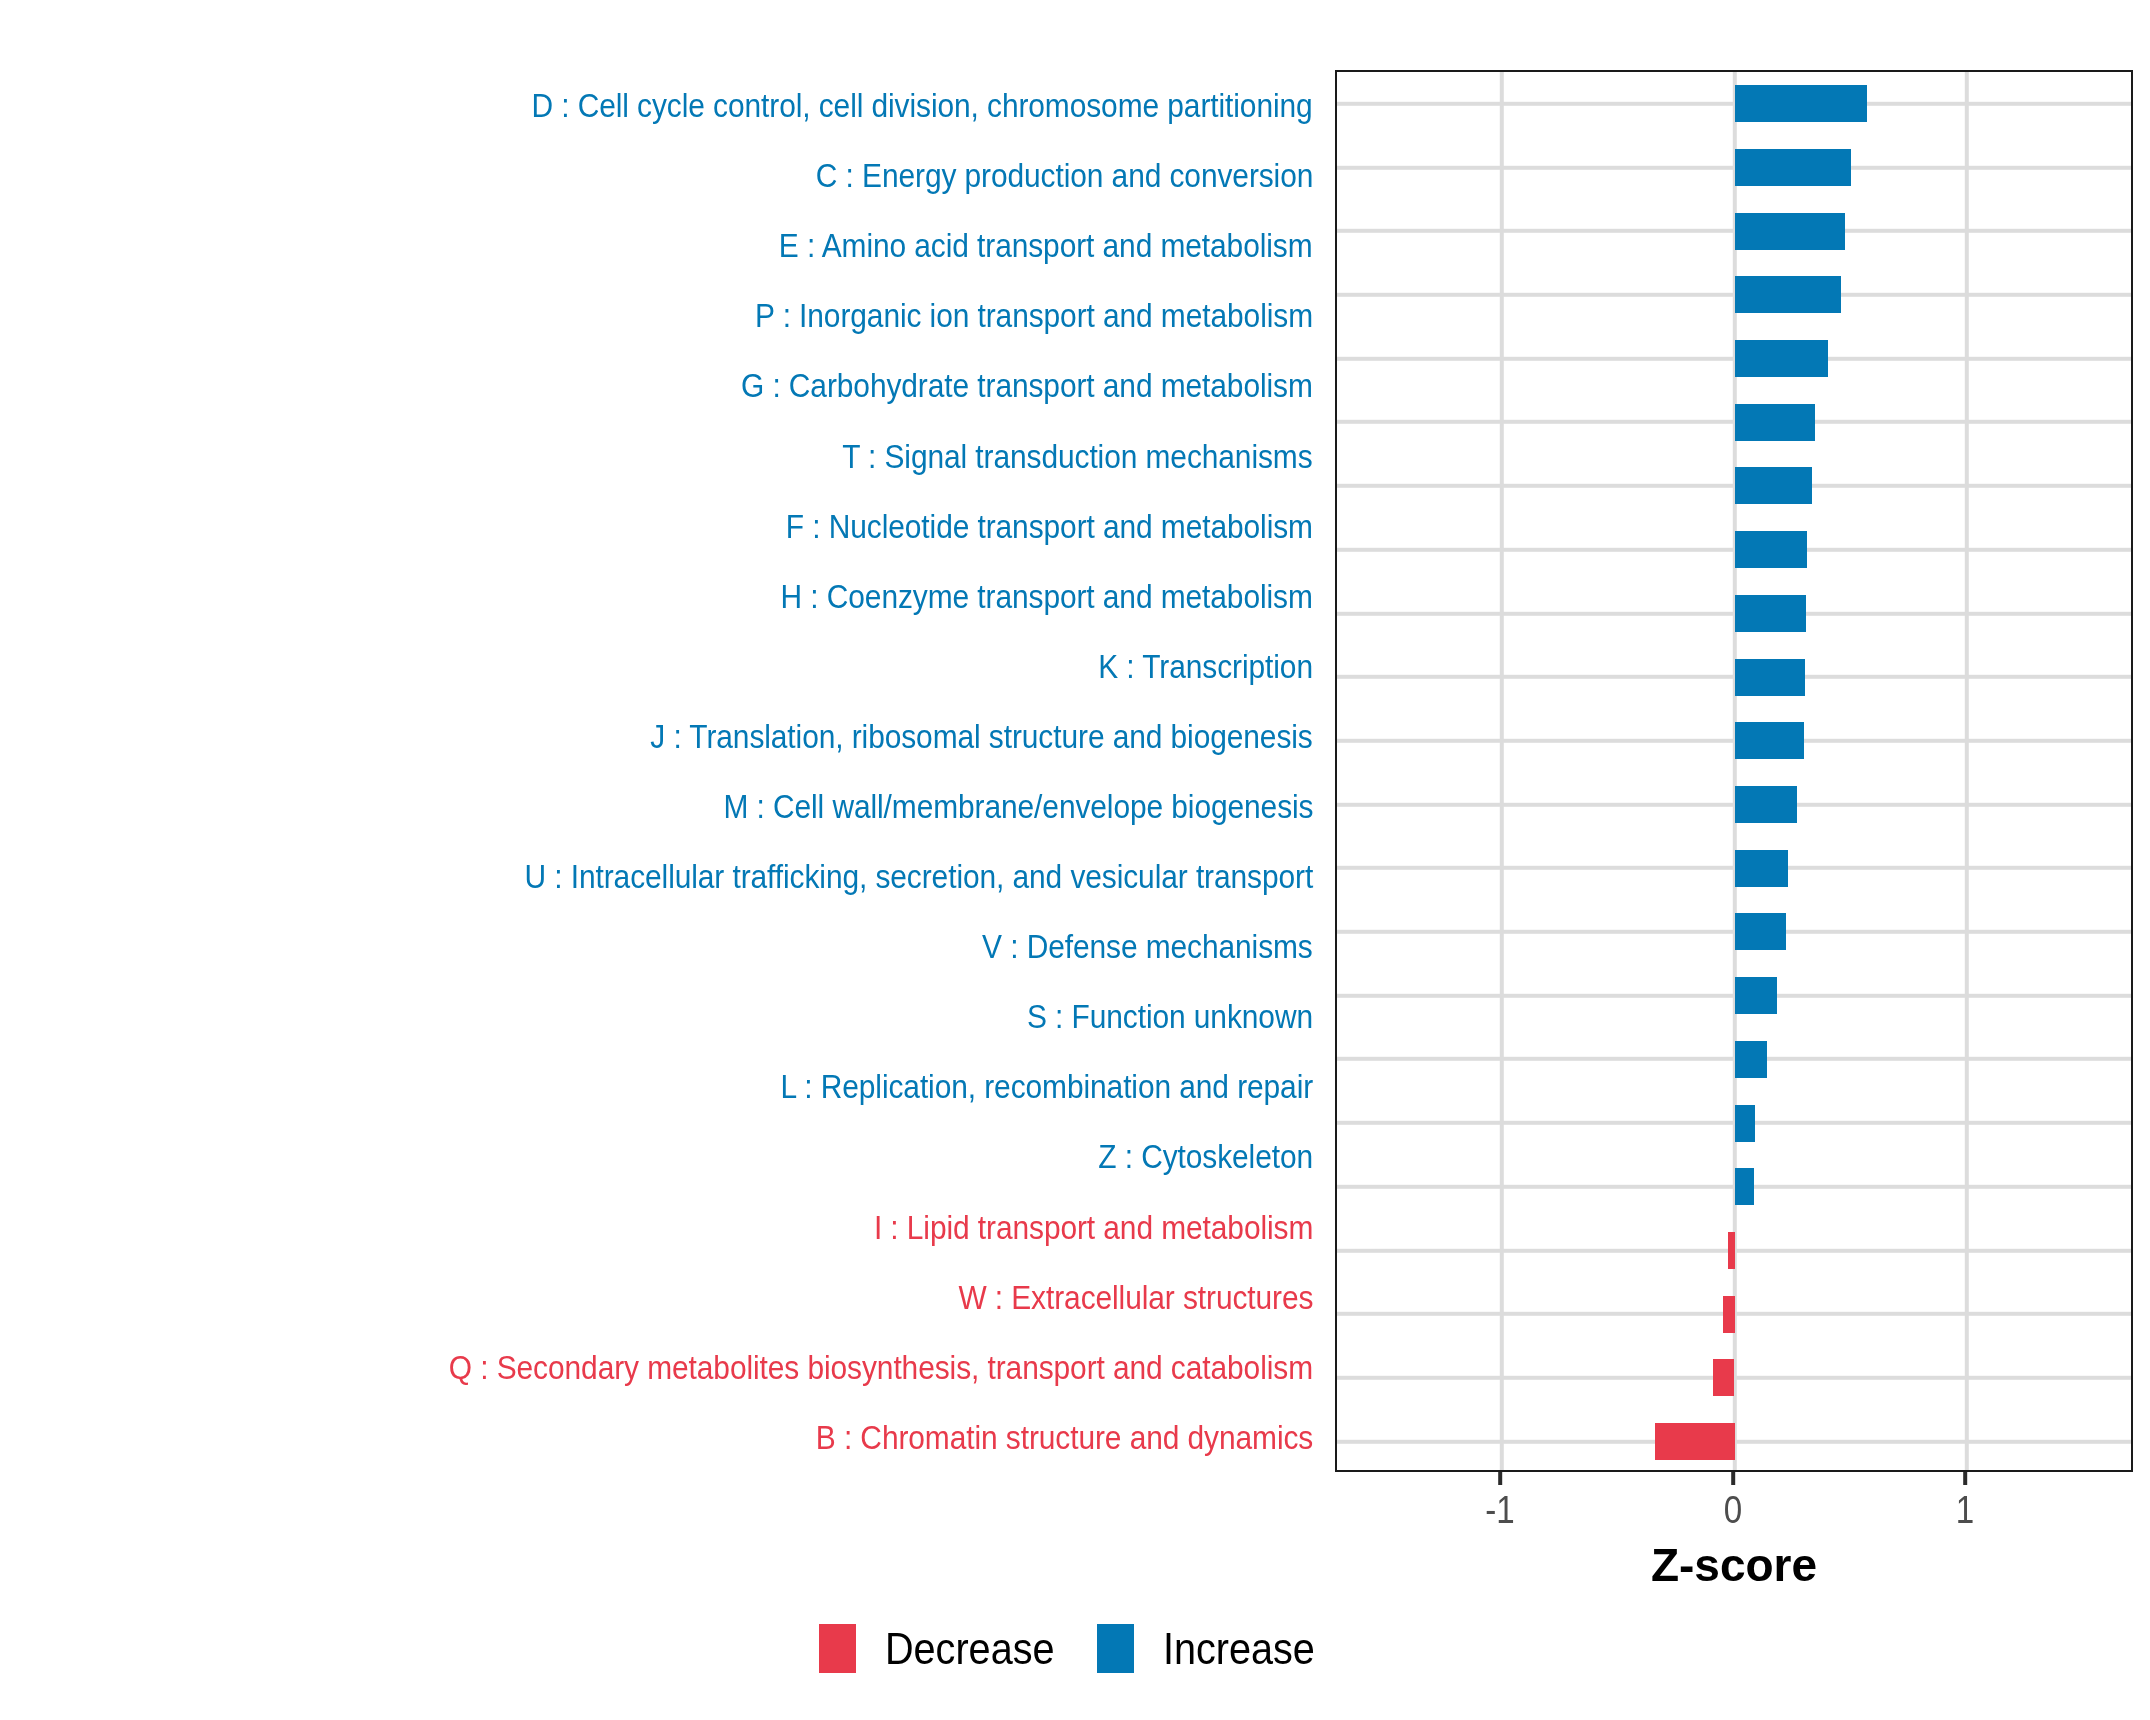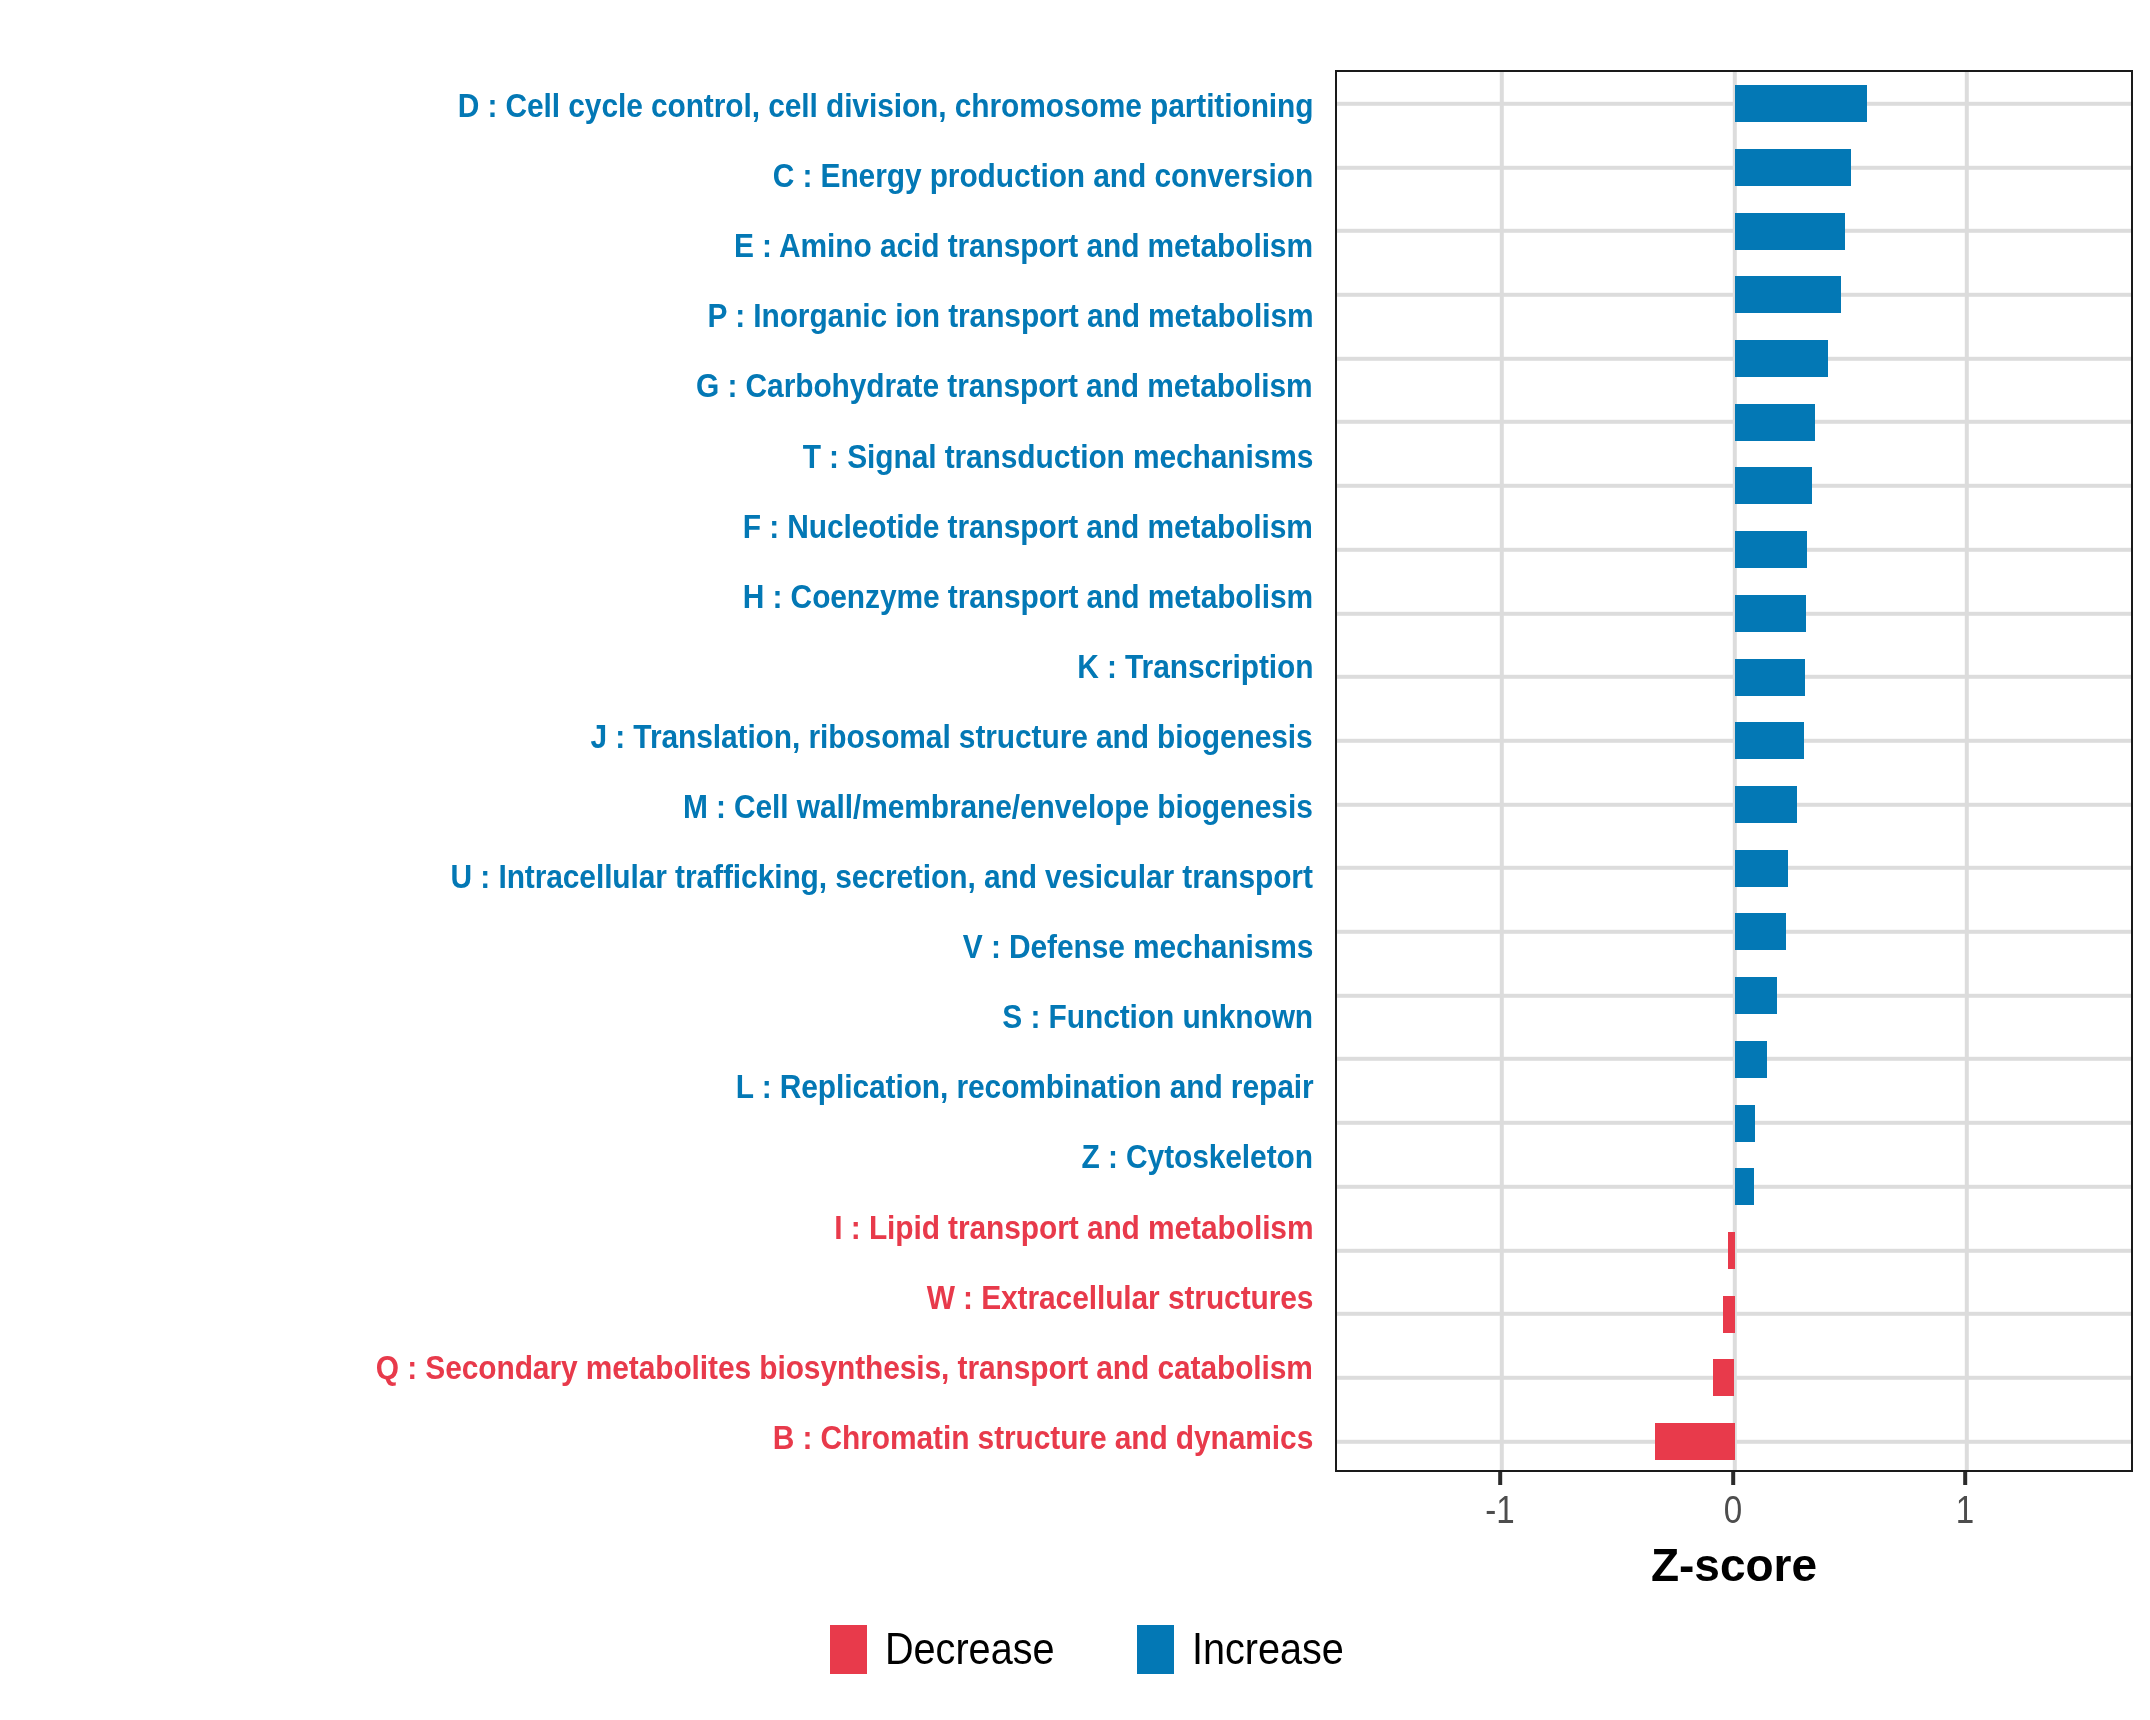"D : Cell cycle control," .lbl-row { font-weight: bold -> none }
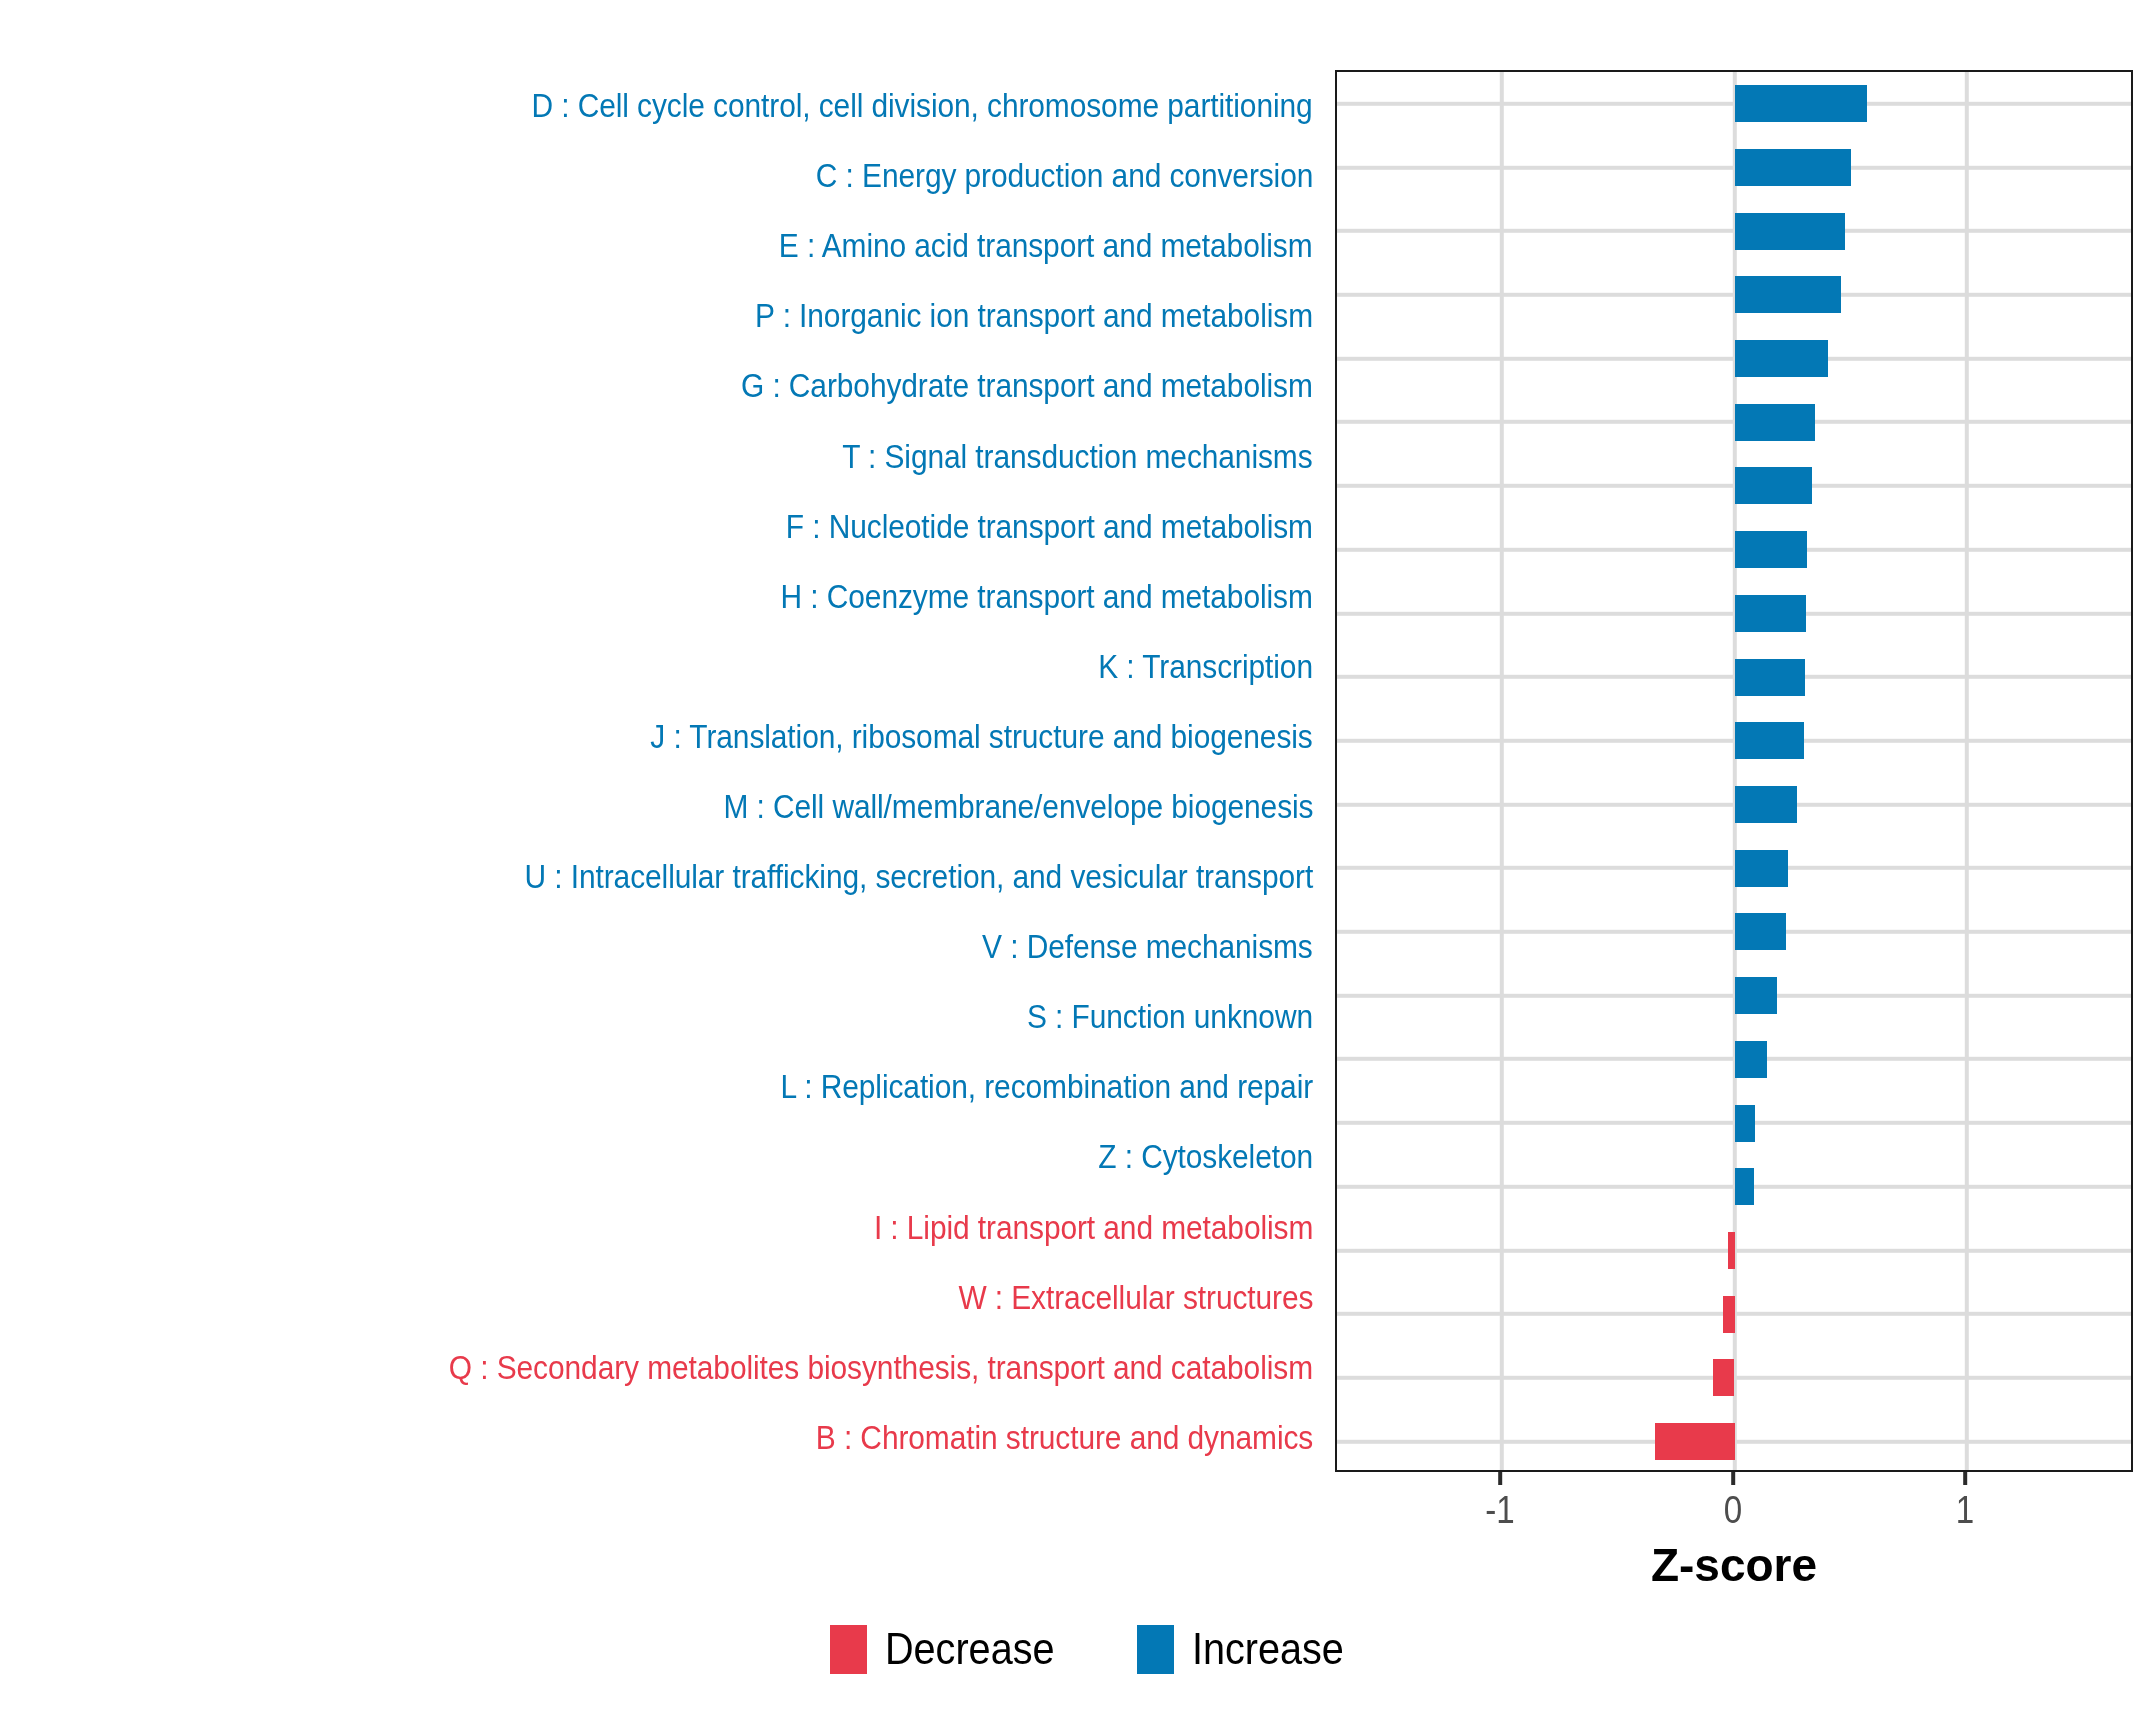"Decrease" .legend-item { align-items: center -> none; gap: 18px -> 29px; margin-left: 40px -> none }
